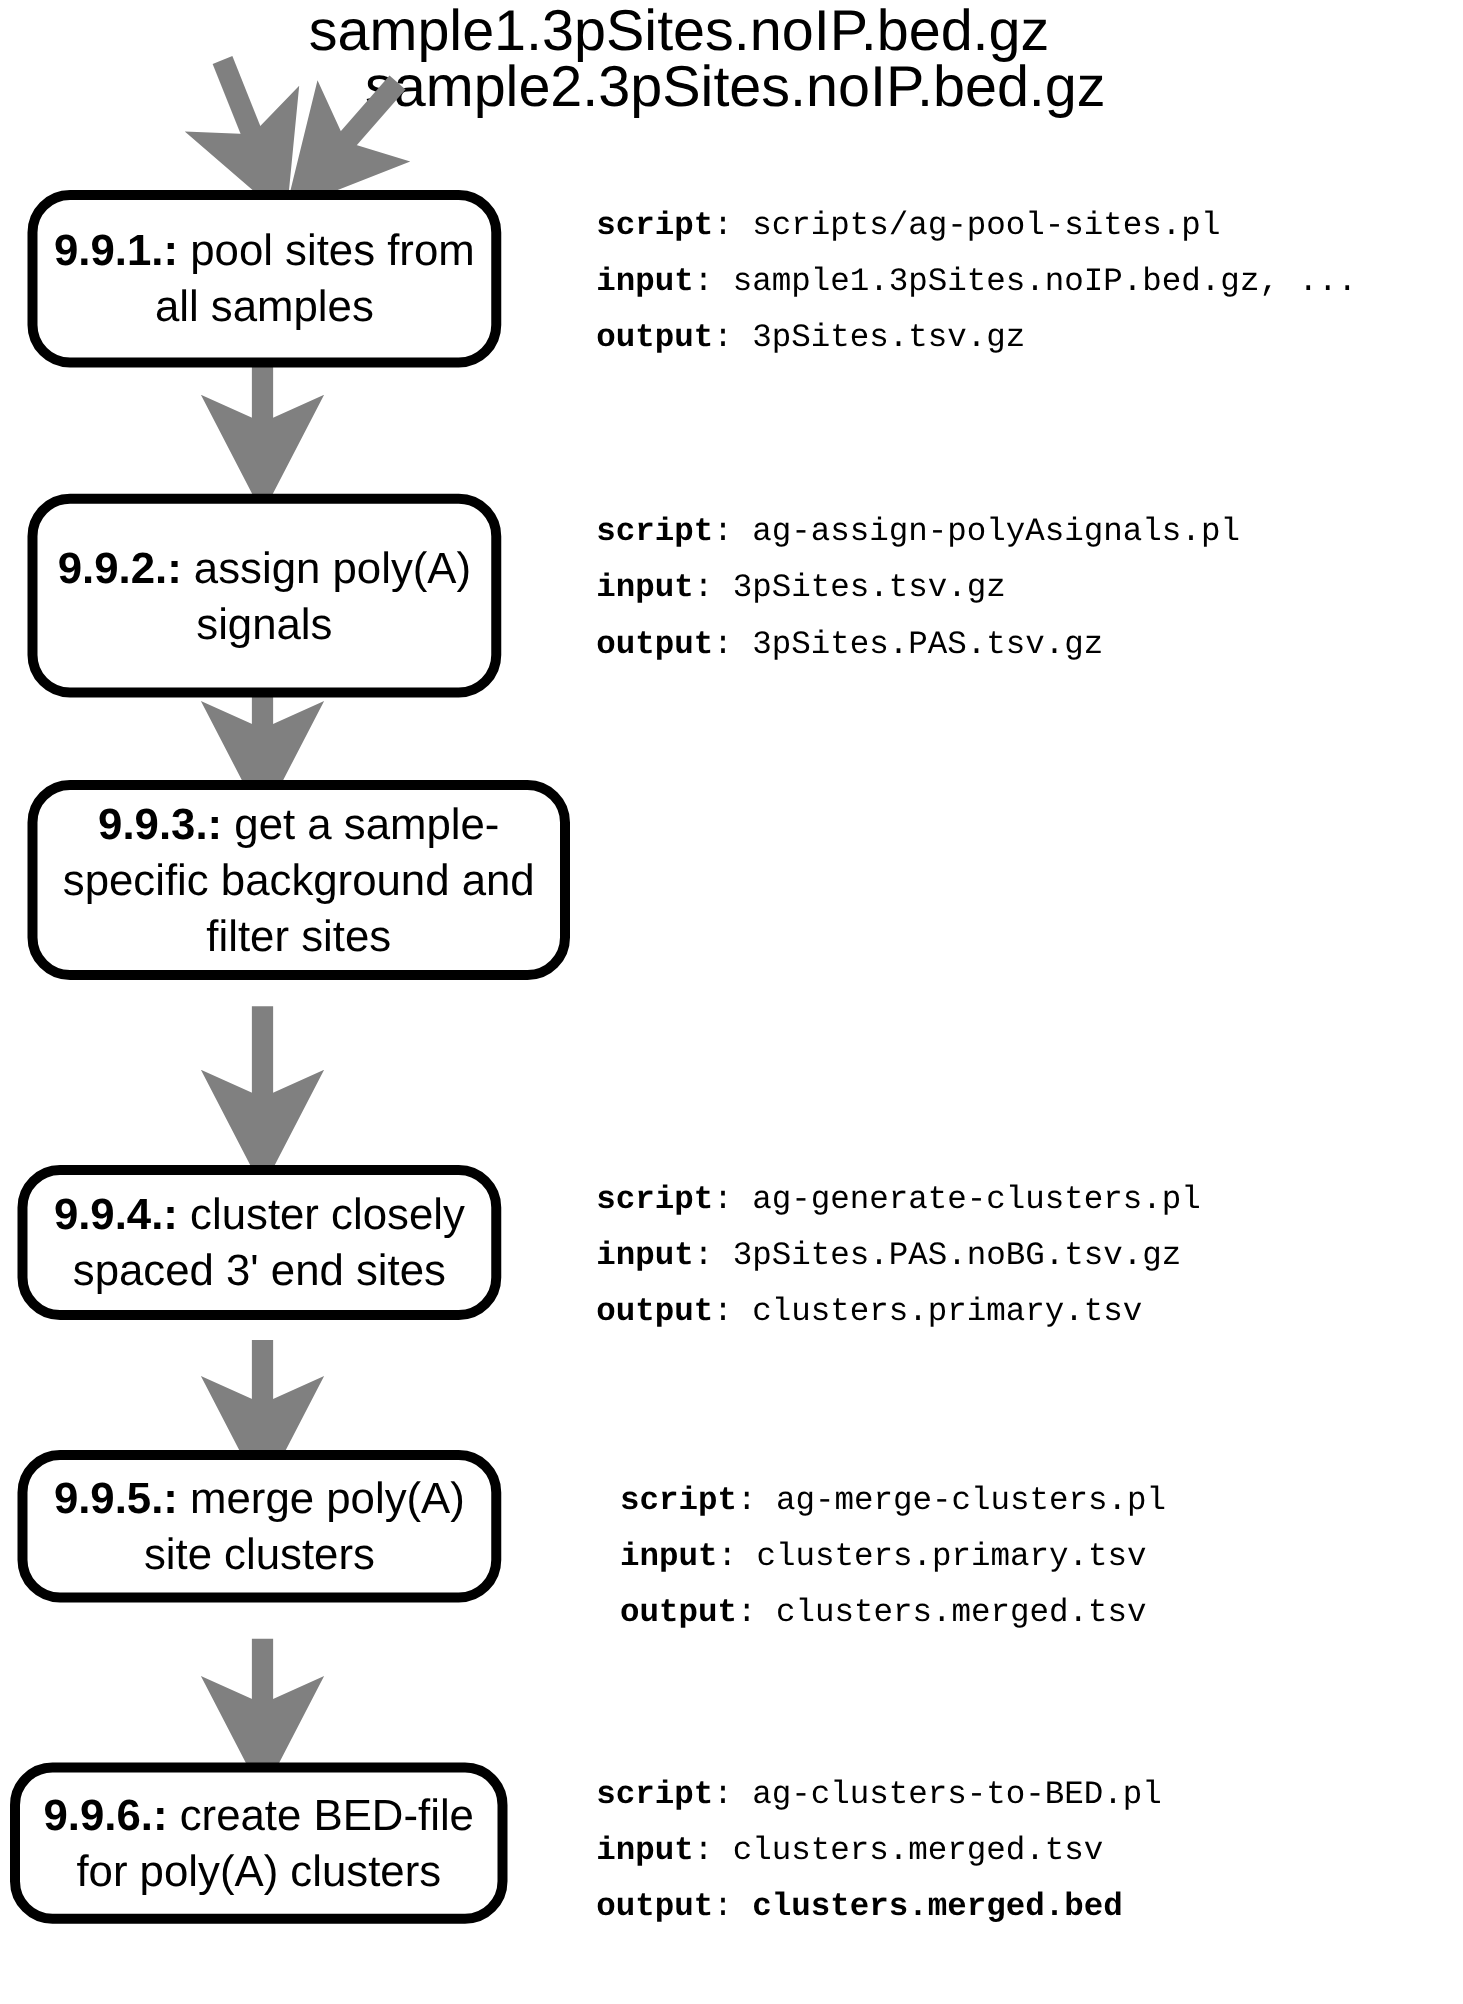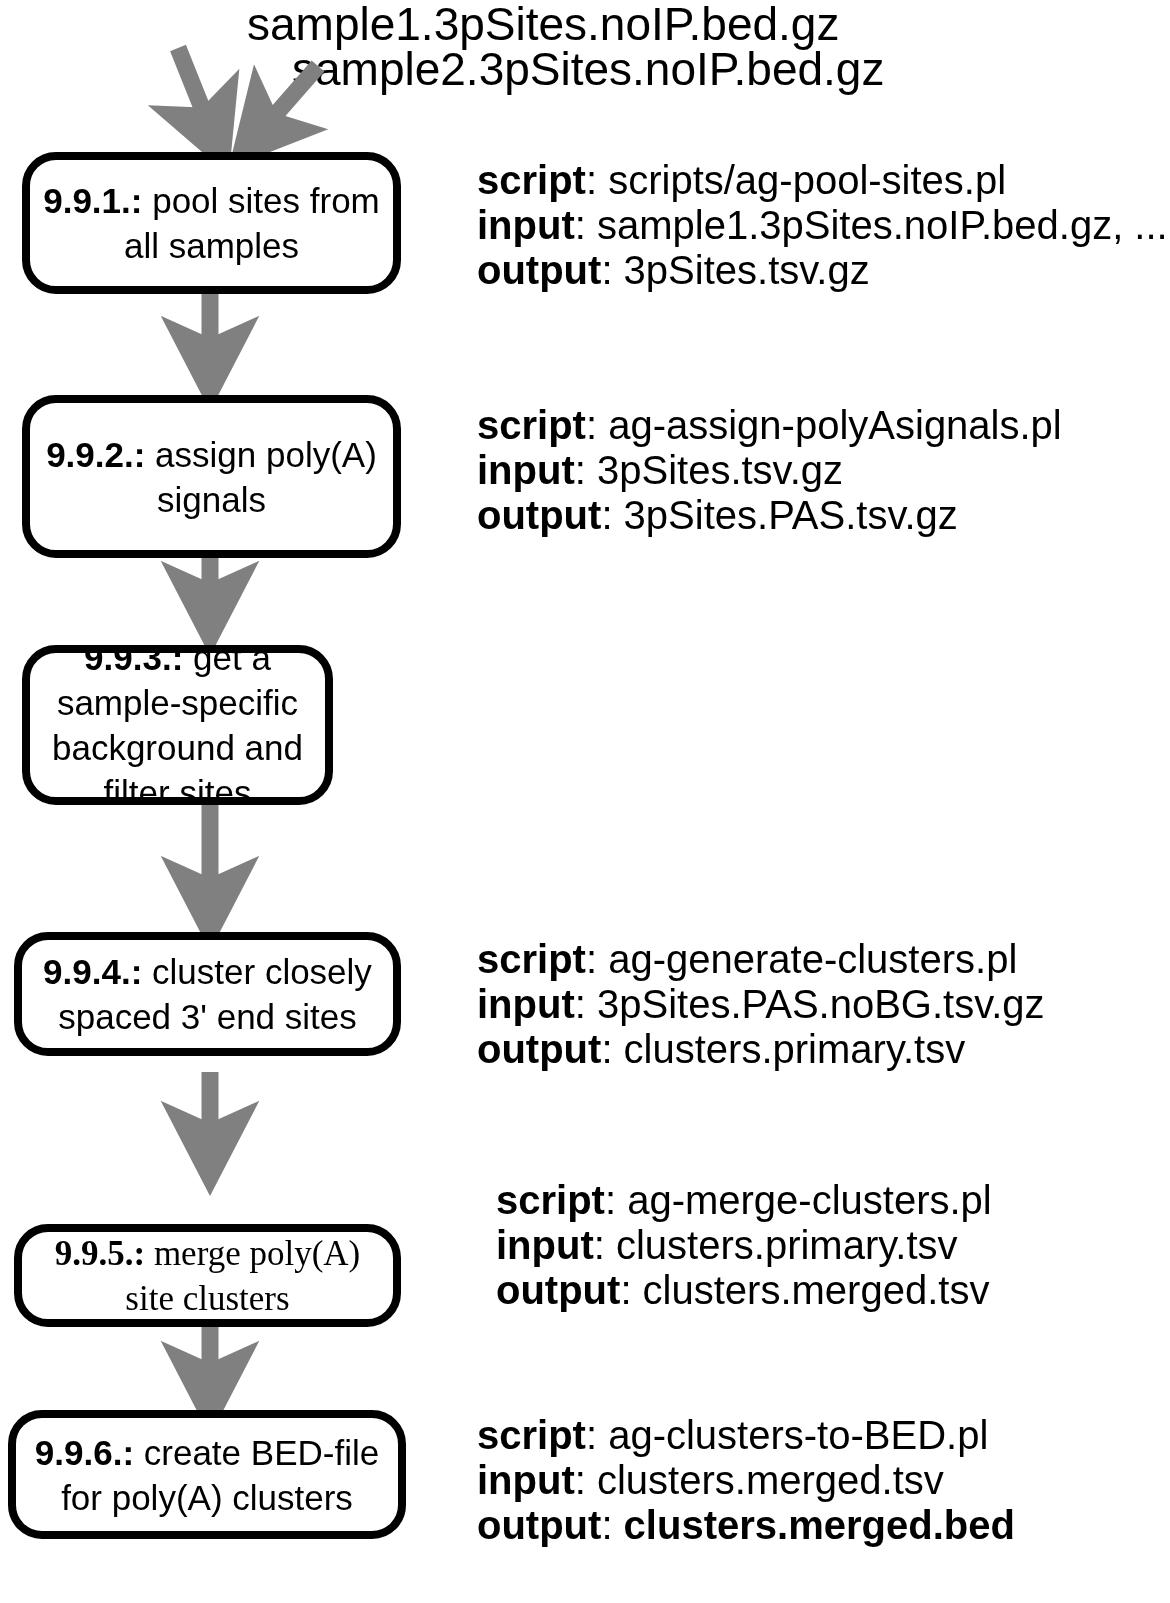"script: scripts/ag-pool-sites.pl" .annot { font-family: none -> Liberation Mono, monospace; font-size: 40px -> 26px }
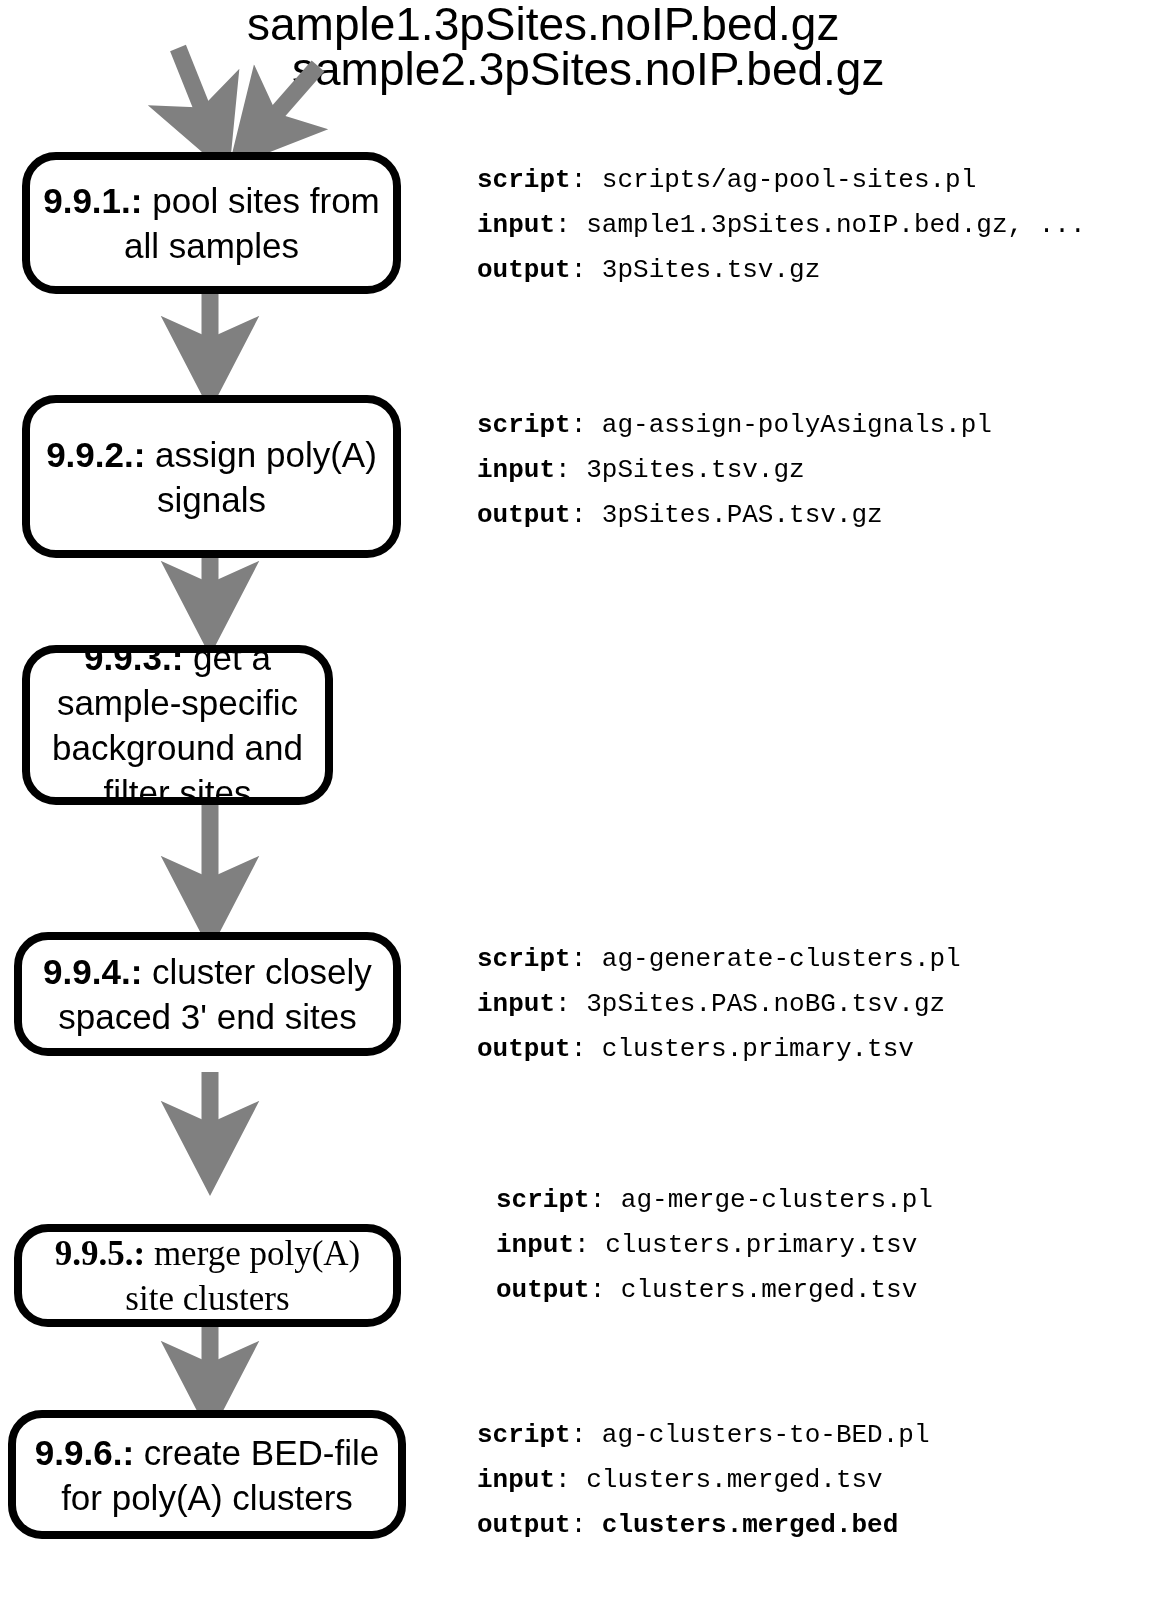"9.9.3.: get a sample-specific background" div.node { top: 645px -> 624px; width: 311px -> 434px }
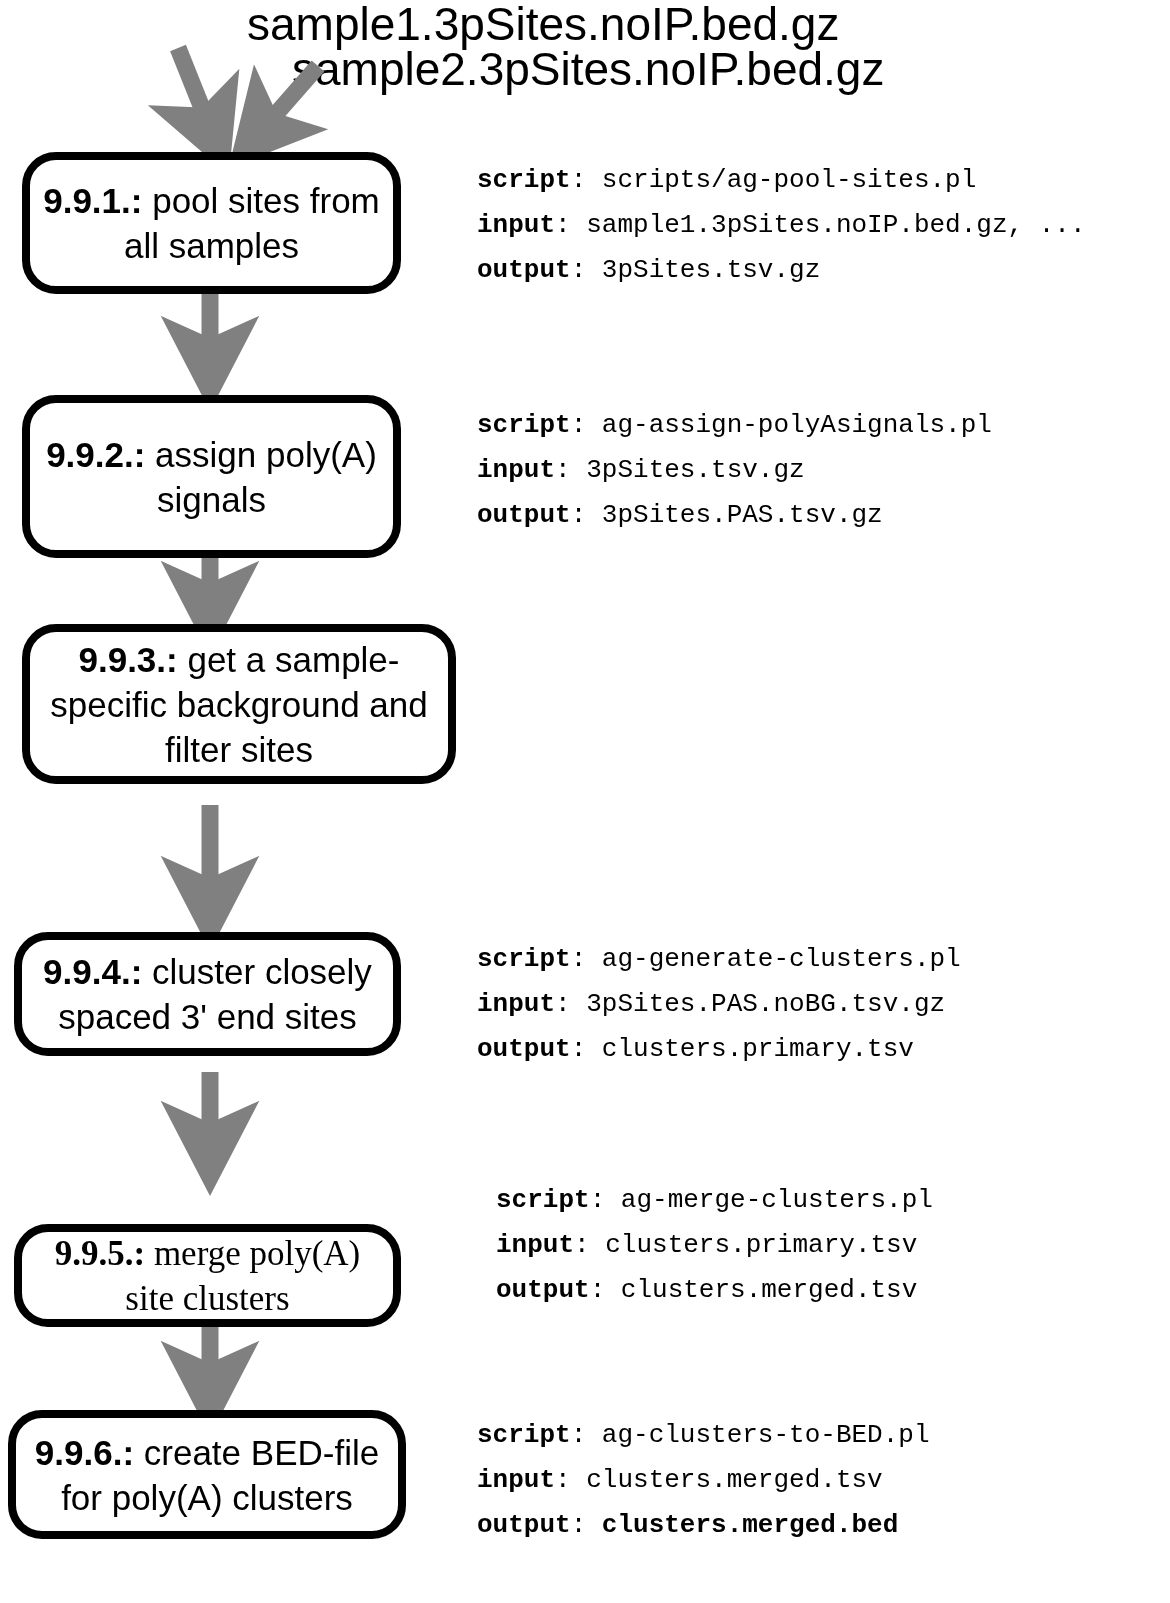"9.9.5.: merge poly(A) site clusters" div.node { font-family: Liberation Serif, serif -> none; height: 103px -> 122px; top: 1224px -> 1160px }
